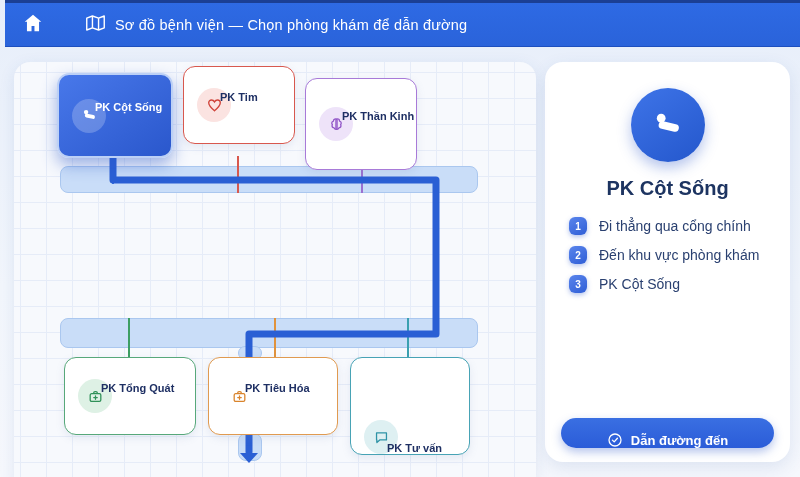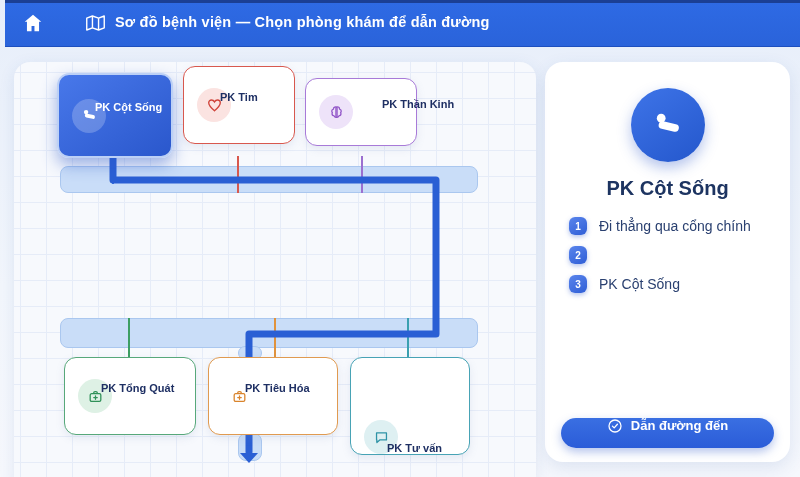"Sơ đồ bệnh viện —" .topbar-title { align-items: flex-start -> center; font-weight: bold -> normal }
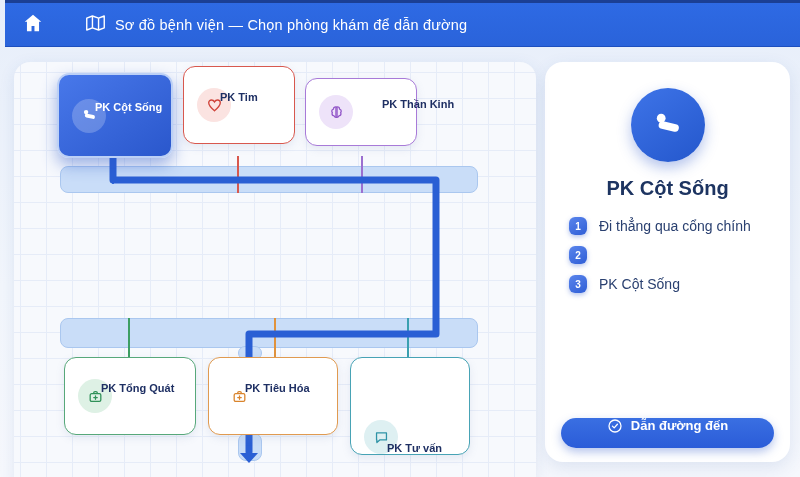"PK Thần Kinh" .room-thankinh { gap: 40px -> none; height: 68px -> 92px }
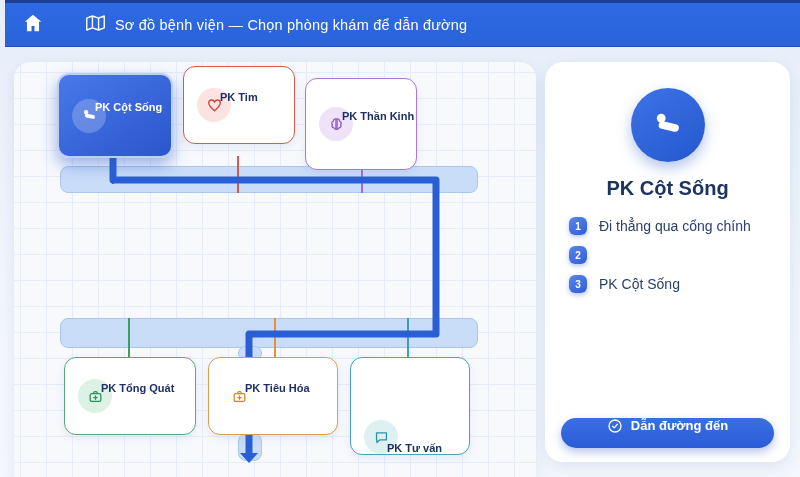"Đến khu vực phòng khám" div.step-text { html: none -> <div>Đến khu vực phòng khám</div> }
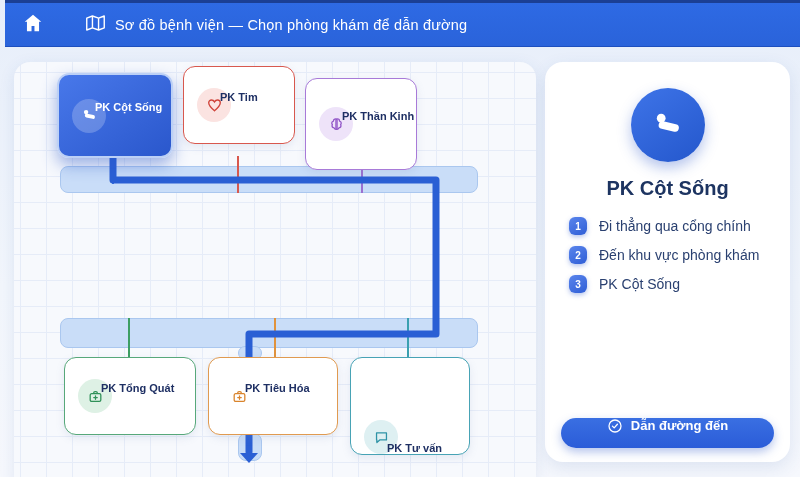"Dẫn đường đến" .nav-btn { align-items: flex-start -> flex-end }
